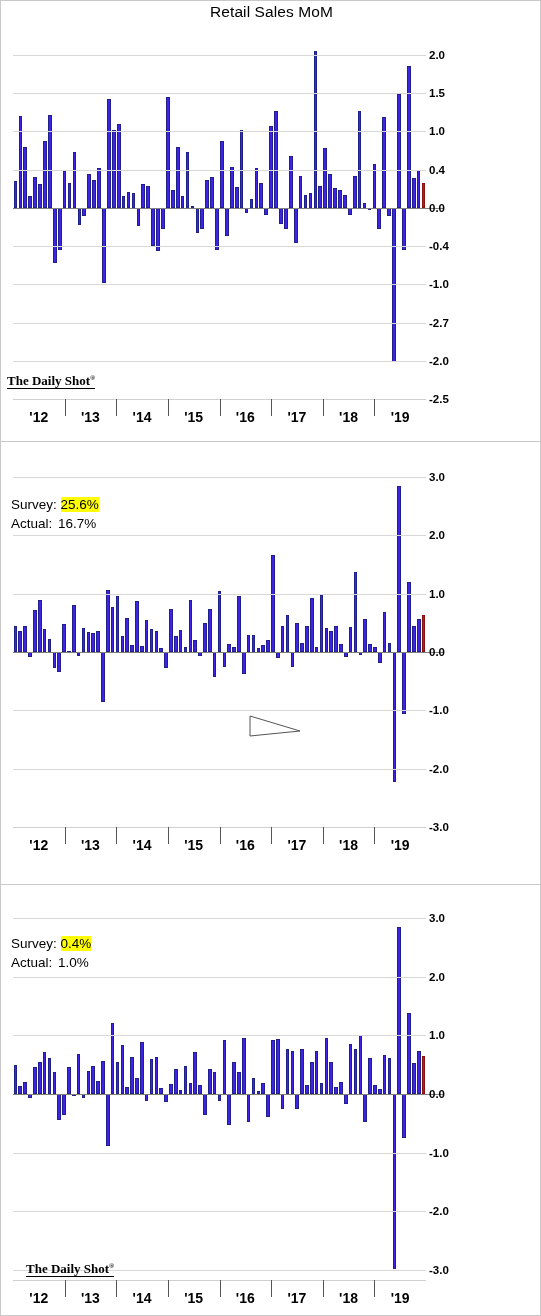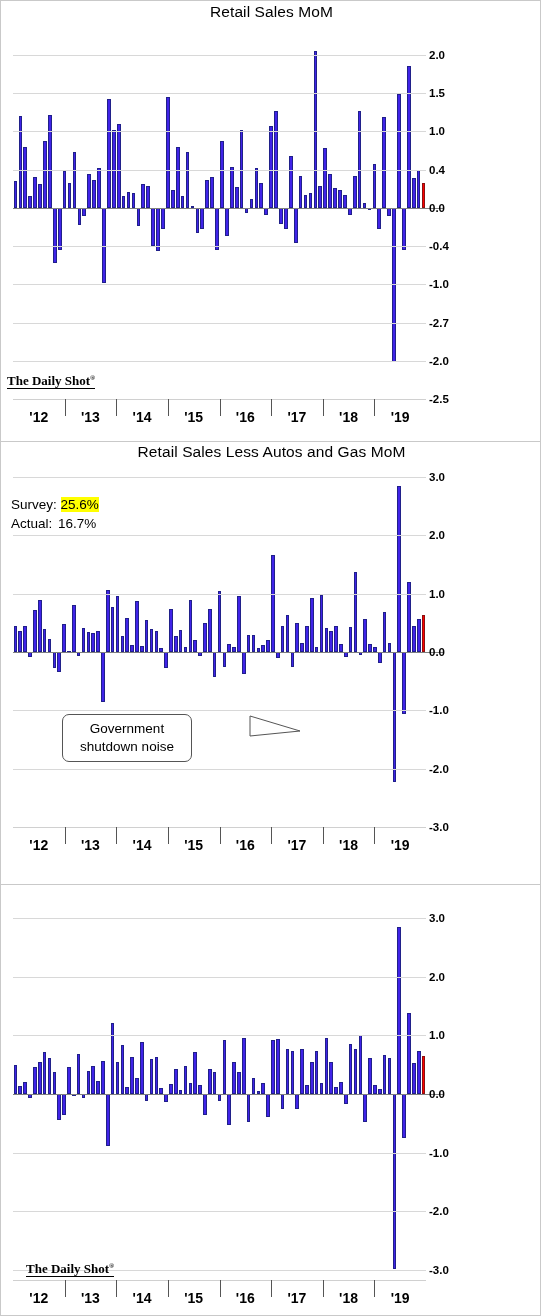"Retail Sales Less Autos and" div.chart-title { html: <div>Retail Sales Less Autos and Gas MoM</div> -> none }
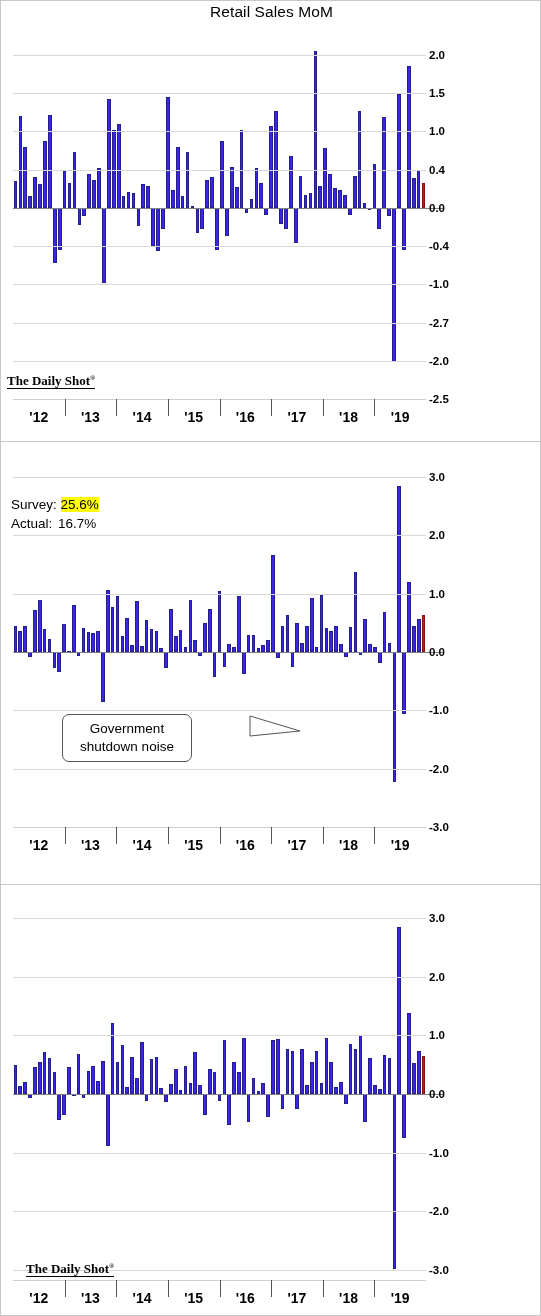"Government shutdown noise" div.box { html: <div> <span>Government shutdown noise</span> </div> -> none }
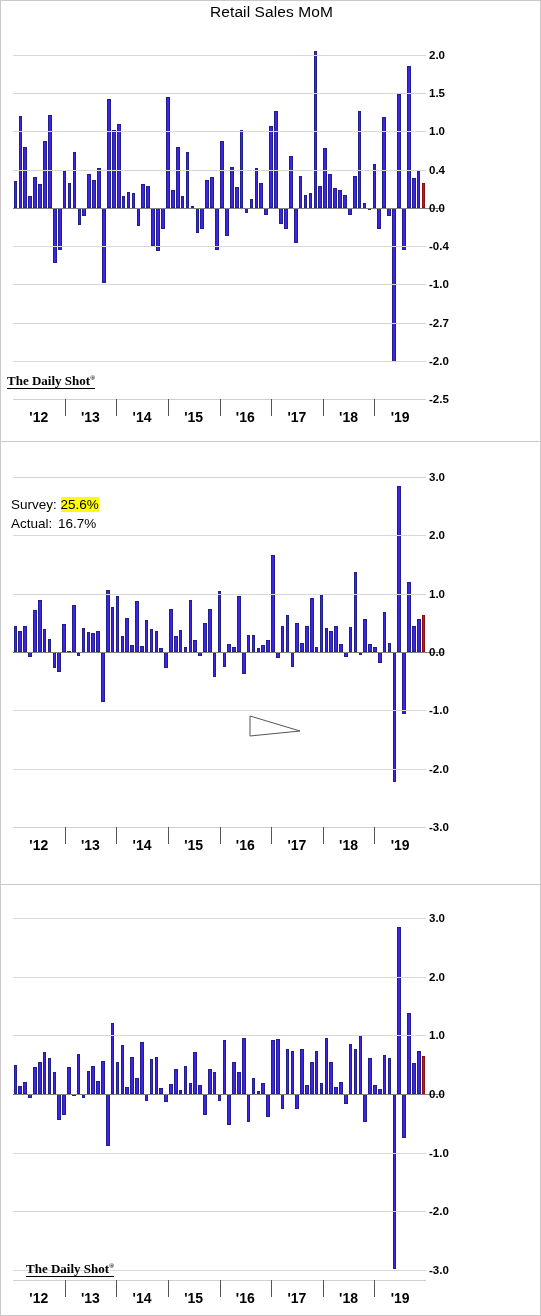"Survey: 0.4%" div.annot { html: none -> <div> <div><span>Survey:</span> <span>0.4%</span></div> <div><span>Actual:</span> <span>1.0%</span></div> </div> }
